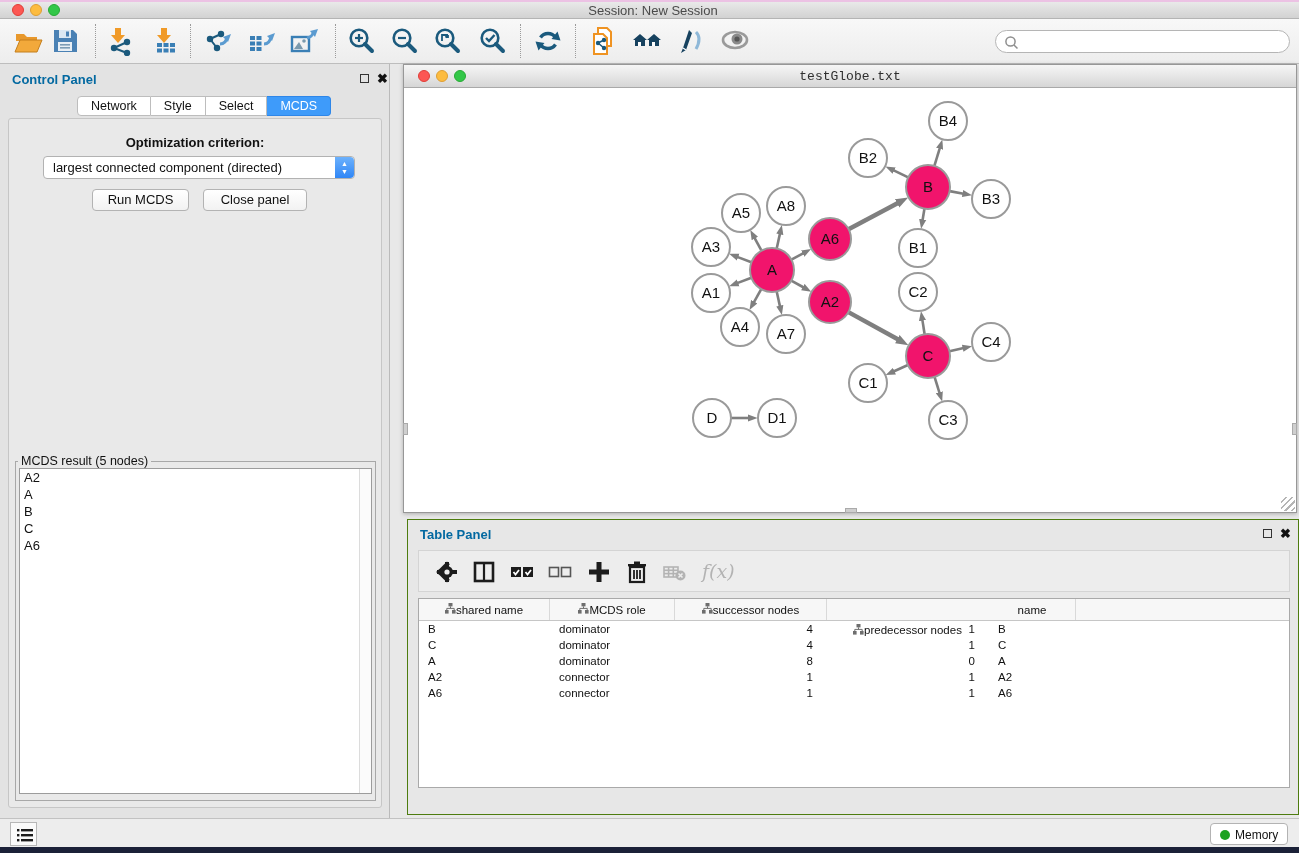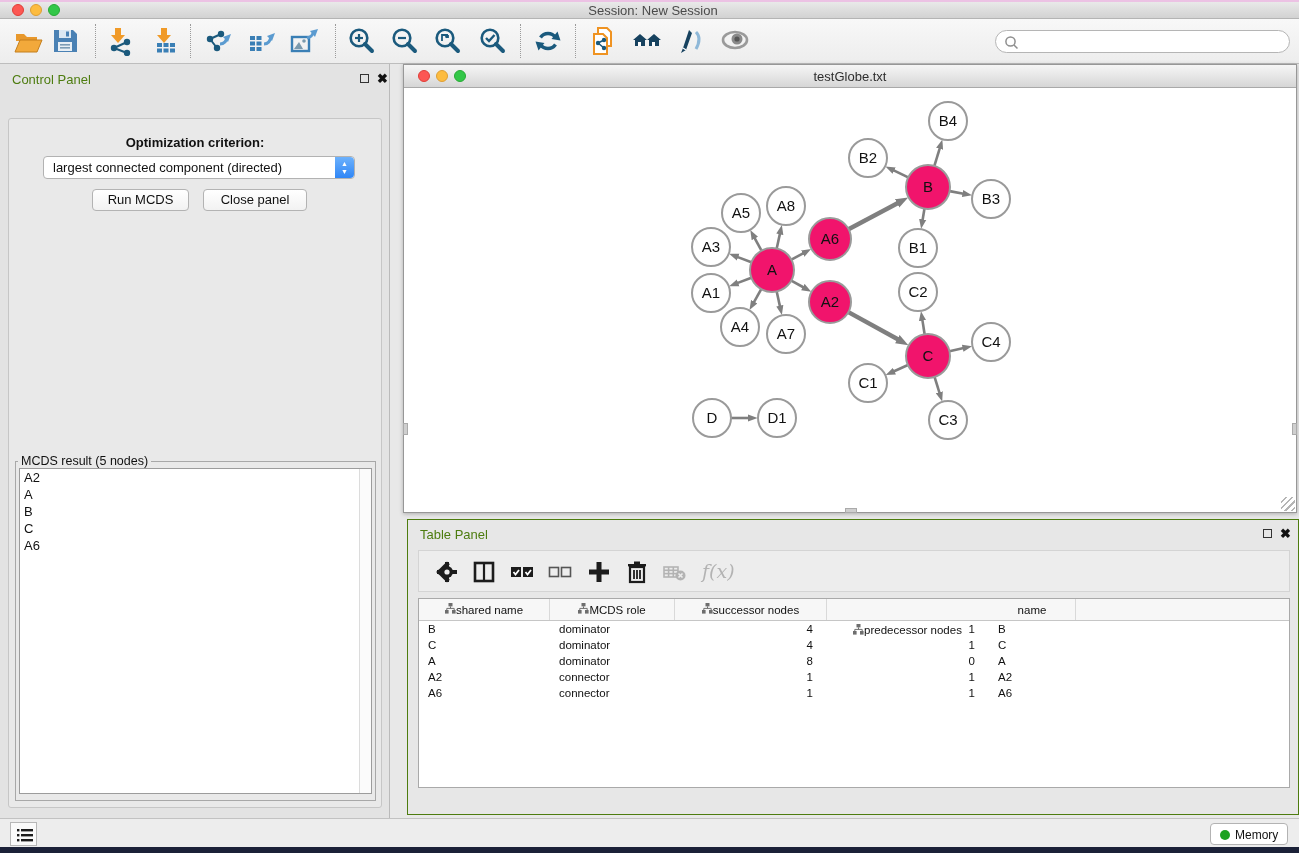"Control Panel" .panel-title { color: #4d7c0f -> #0369a1; font-weight: none -> bold }
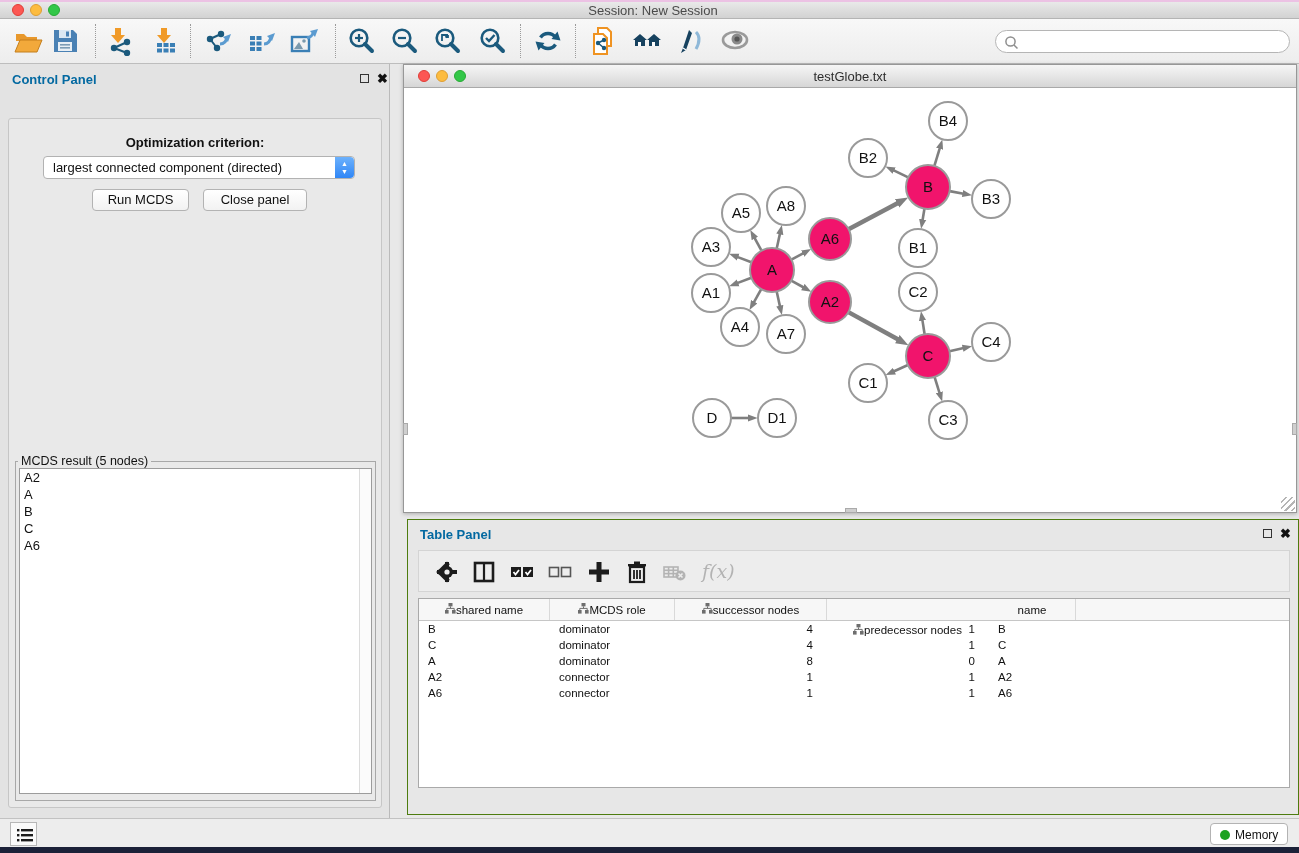"testGlobe.txt" #net-titlebar { font-family: none -> Liberation Mono, monospace }
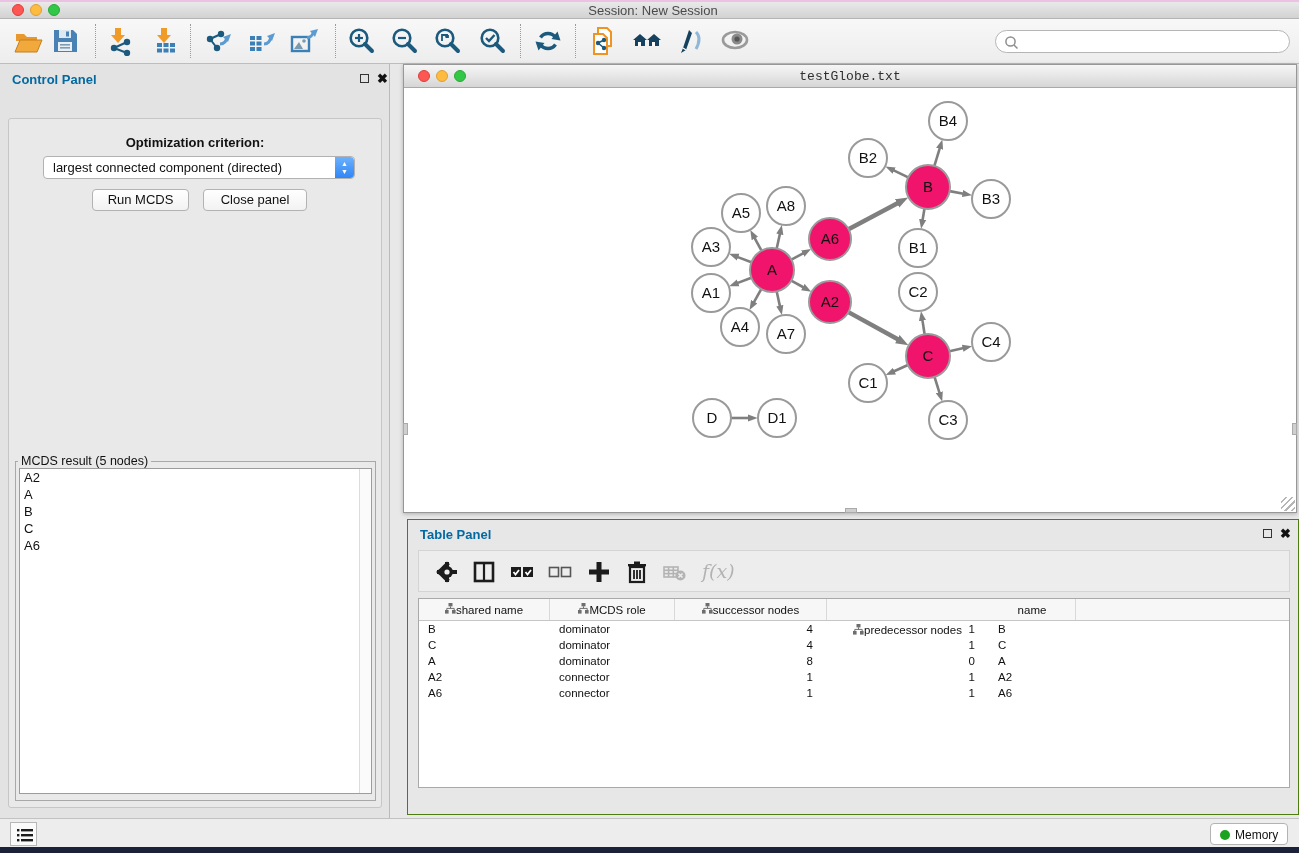"Network" div.segtabs { html: none -> <div> <div>Network</div> <div>Style</div> <div>Select</div> <div>MCDS</div> </div> }
